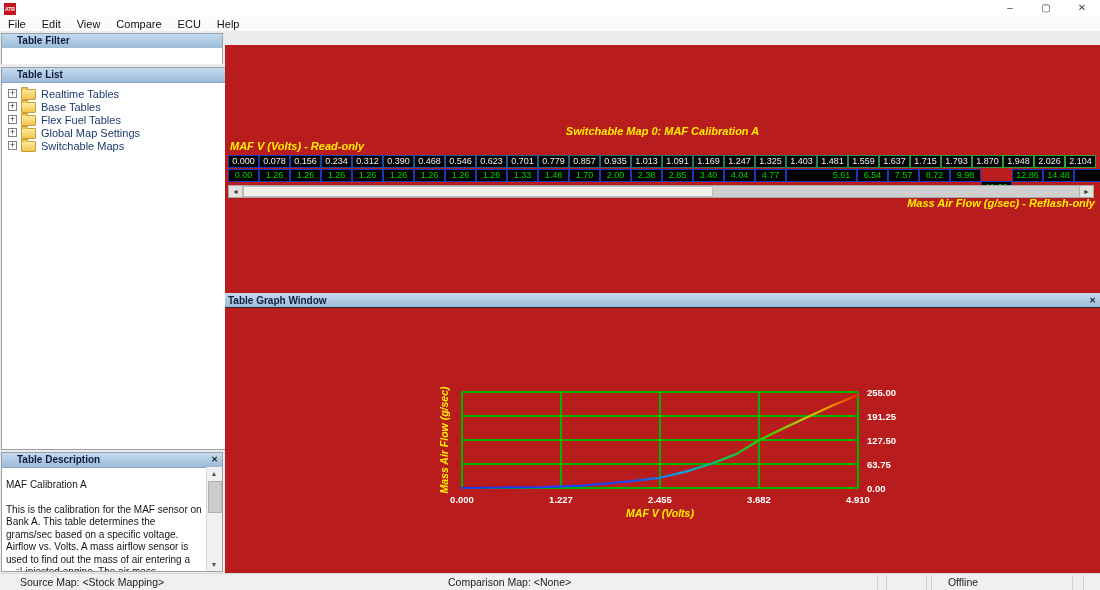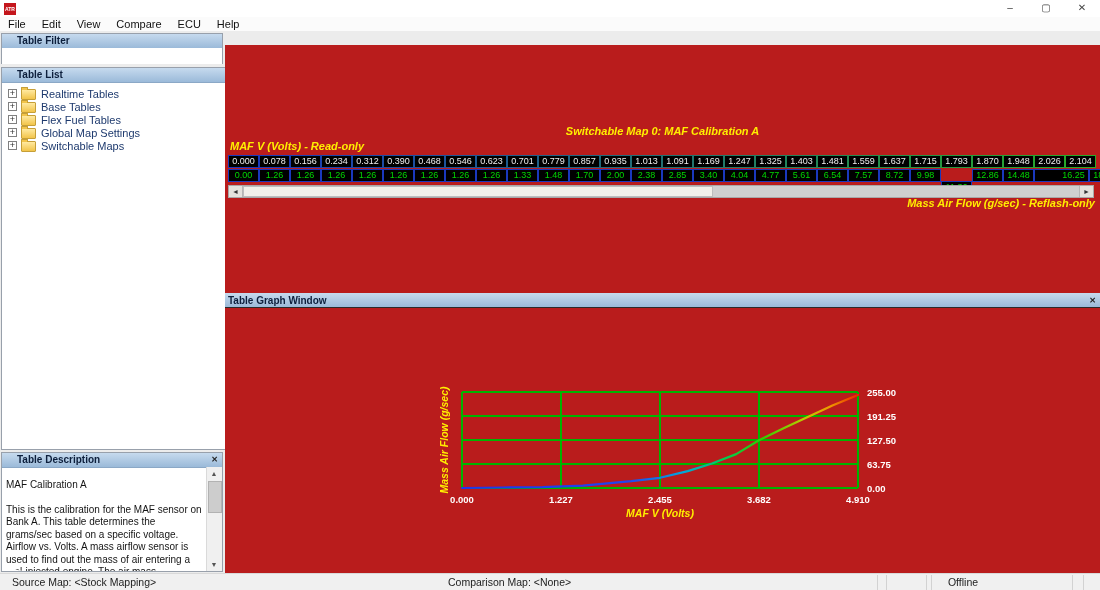"5.61" div.gcell { padding-left: none -> 40px }
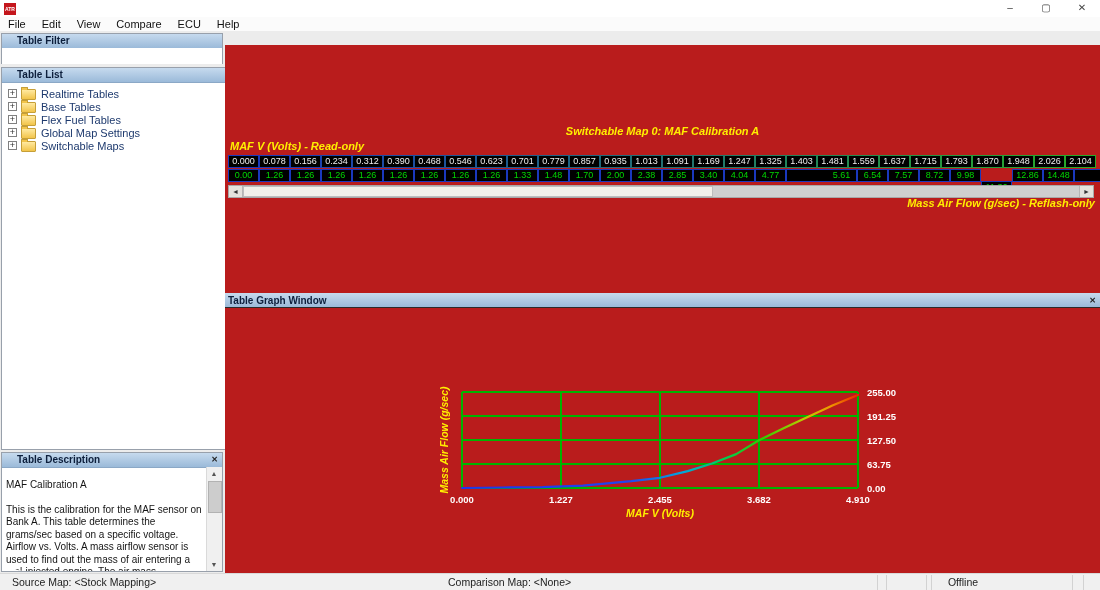"Source Map: <Stock Mapping>" span.sb-item { left: 12px -> 20px }
